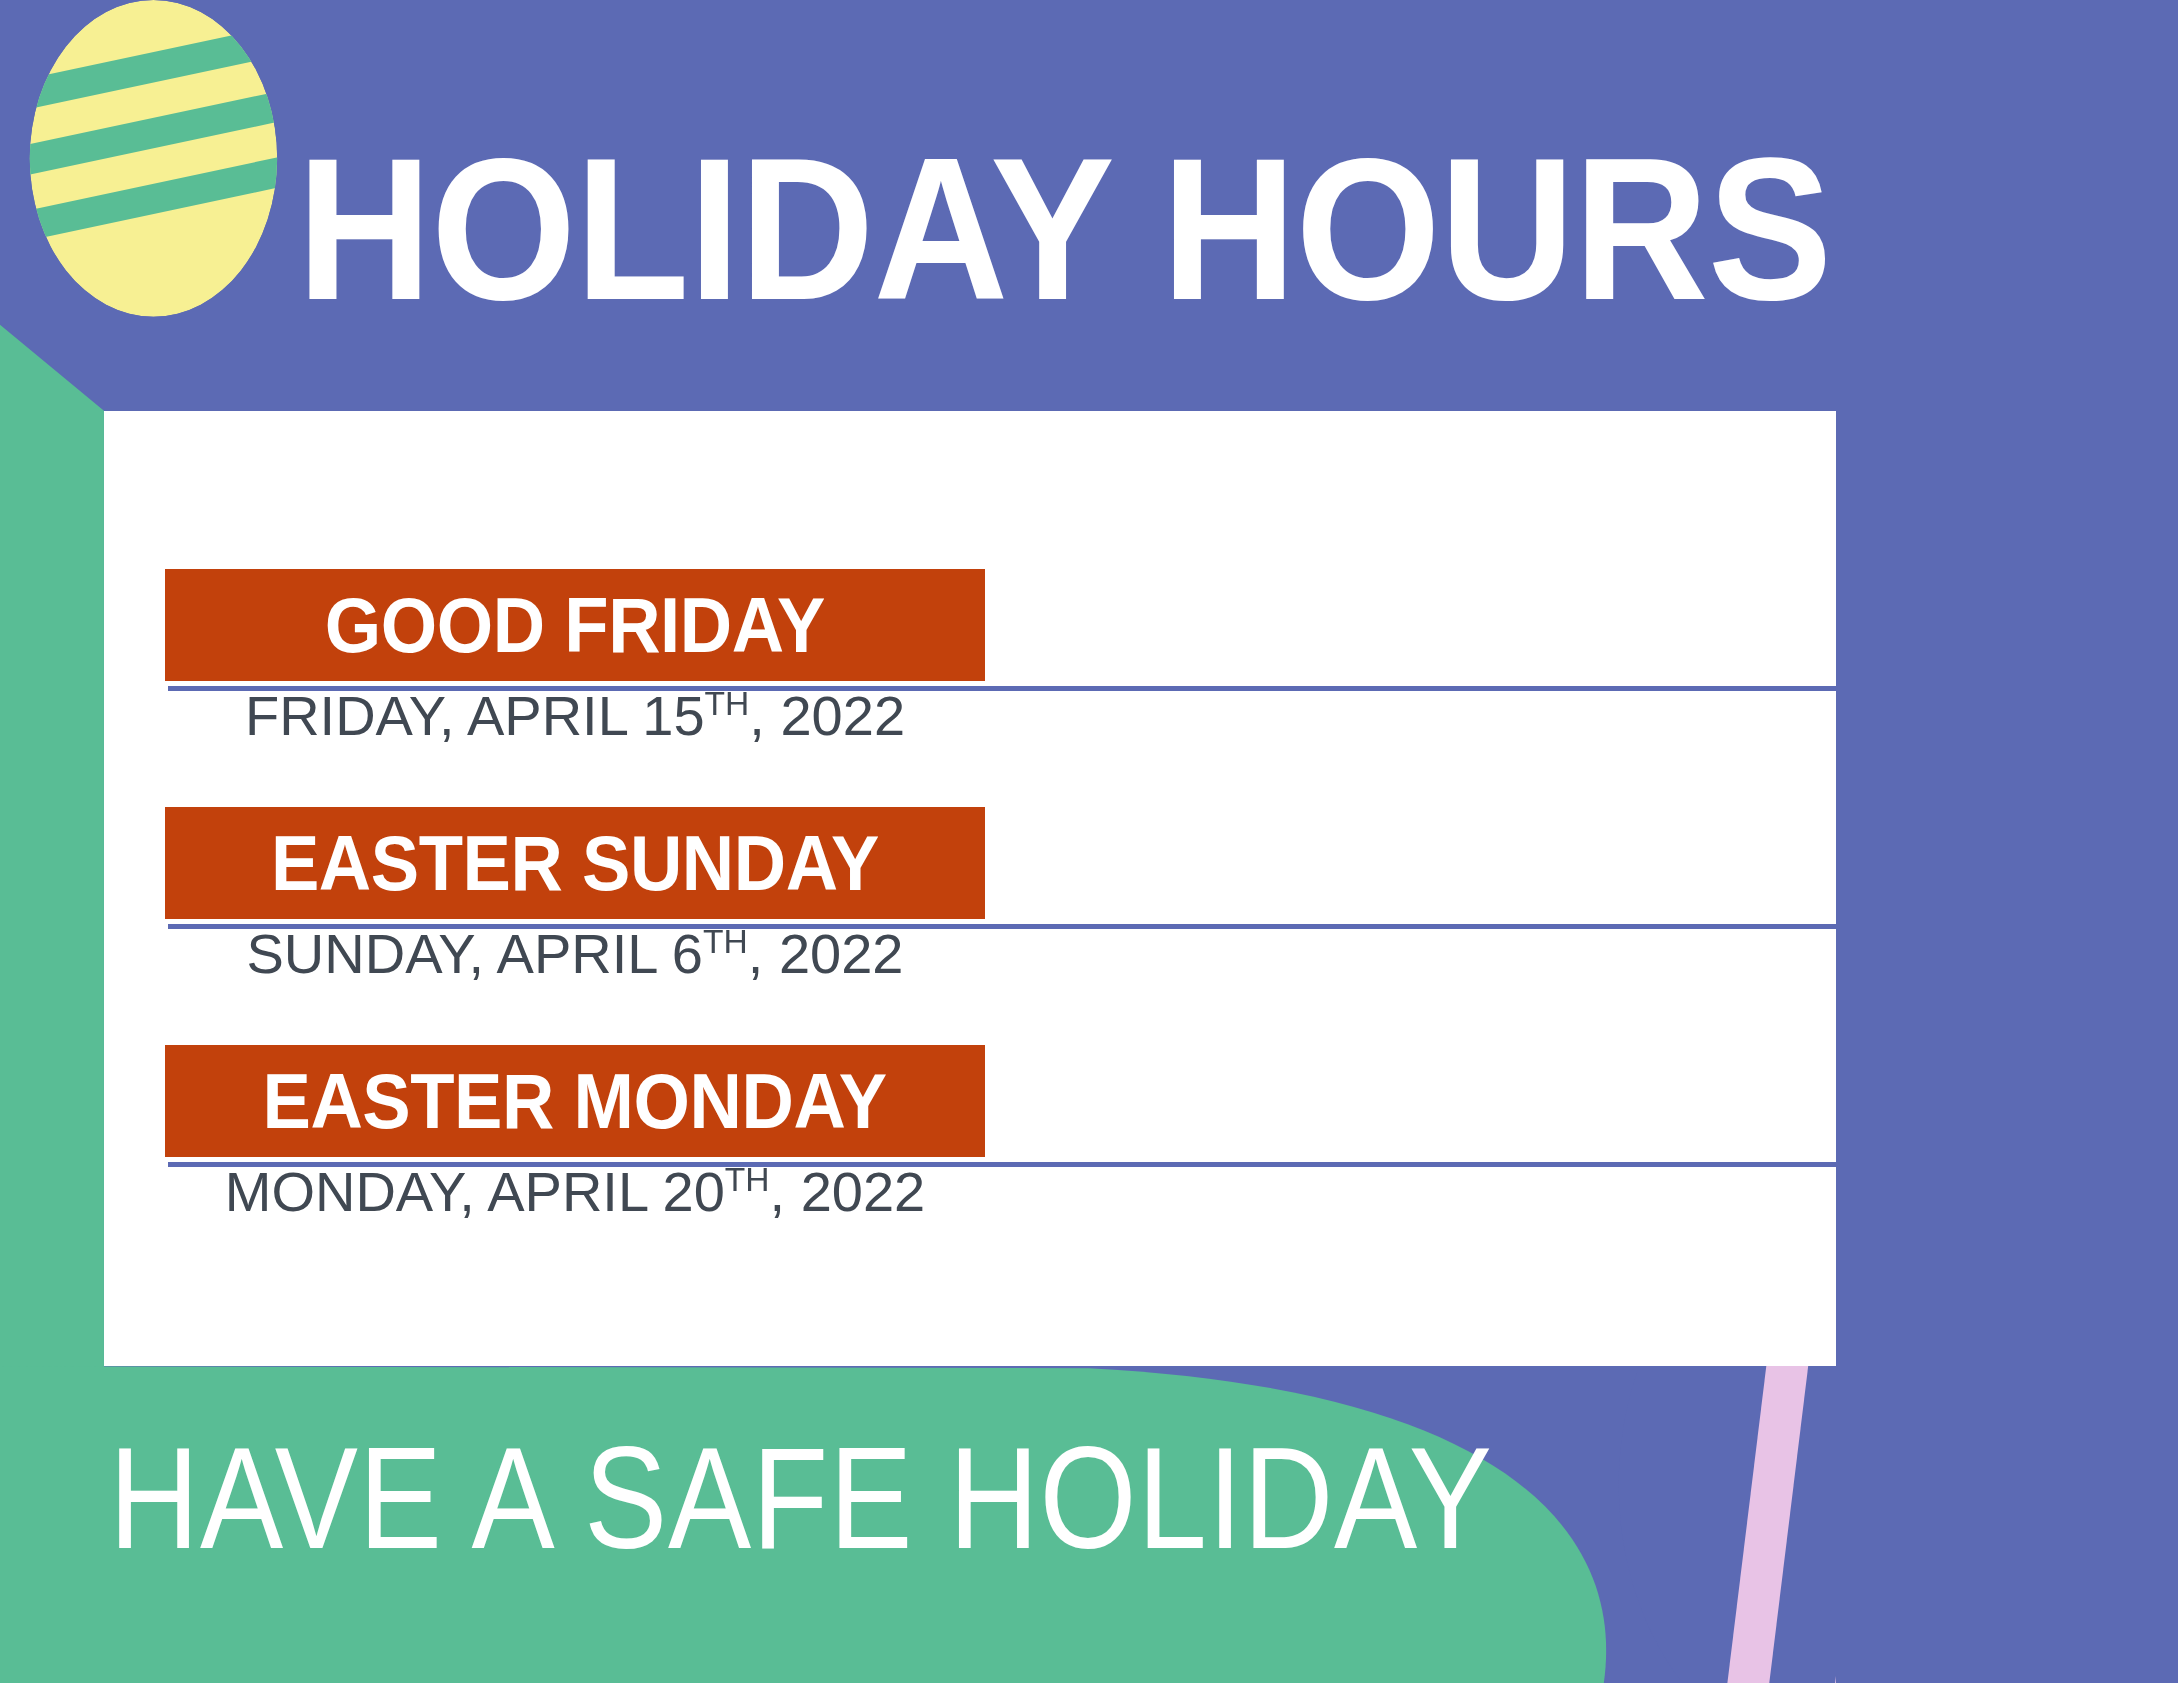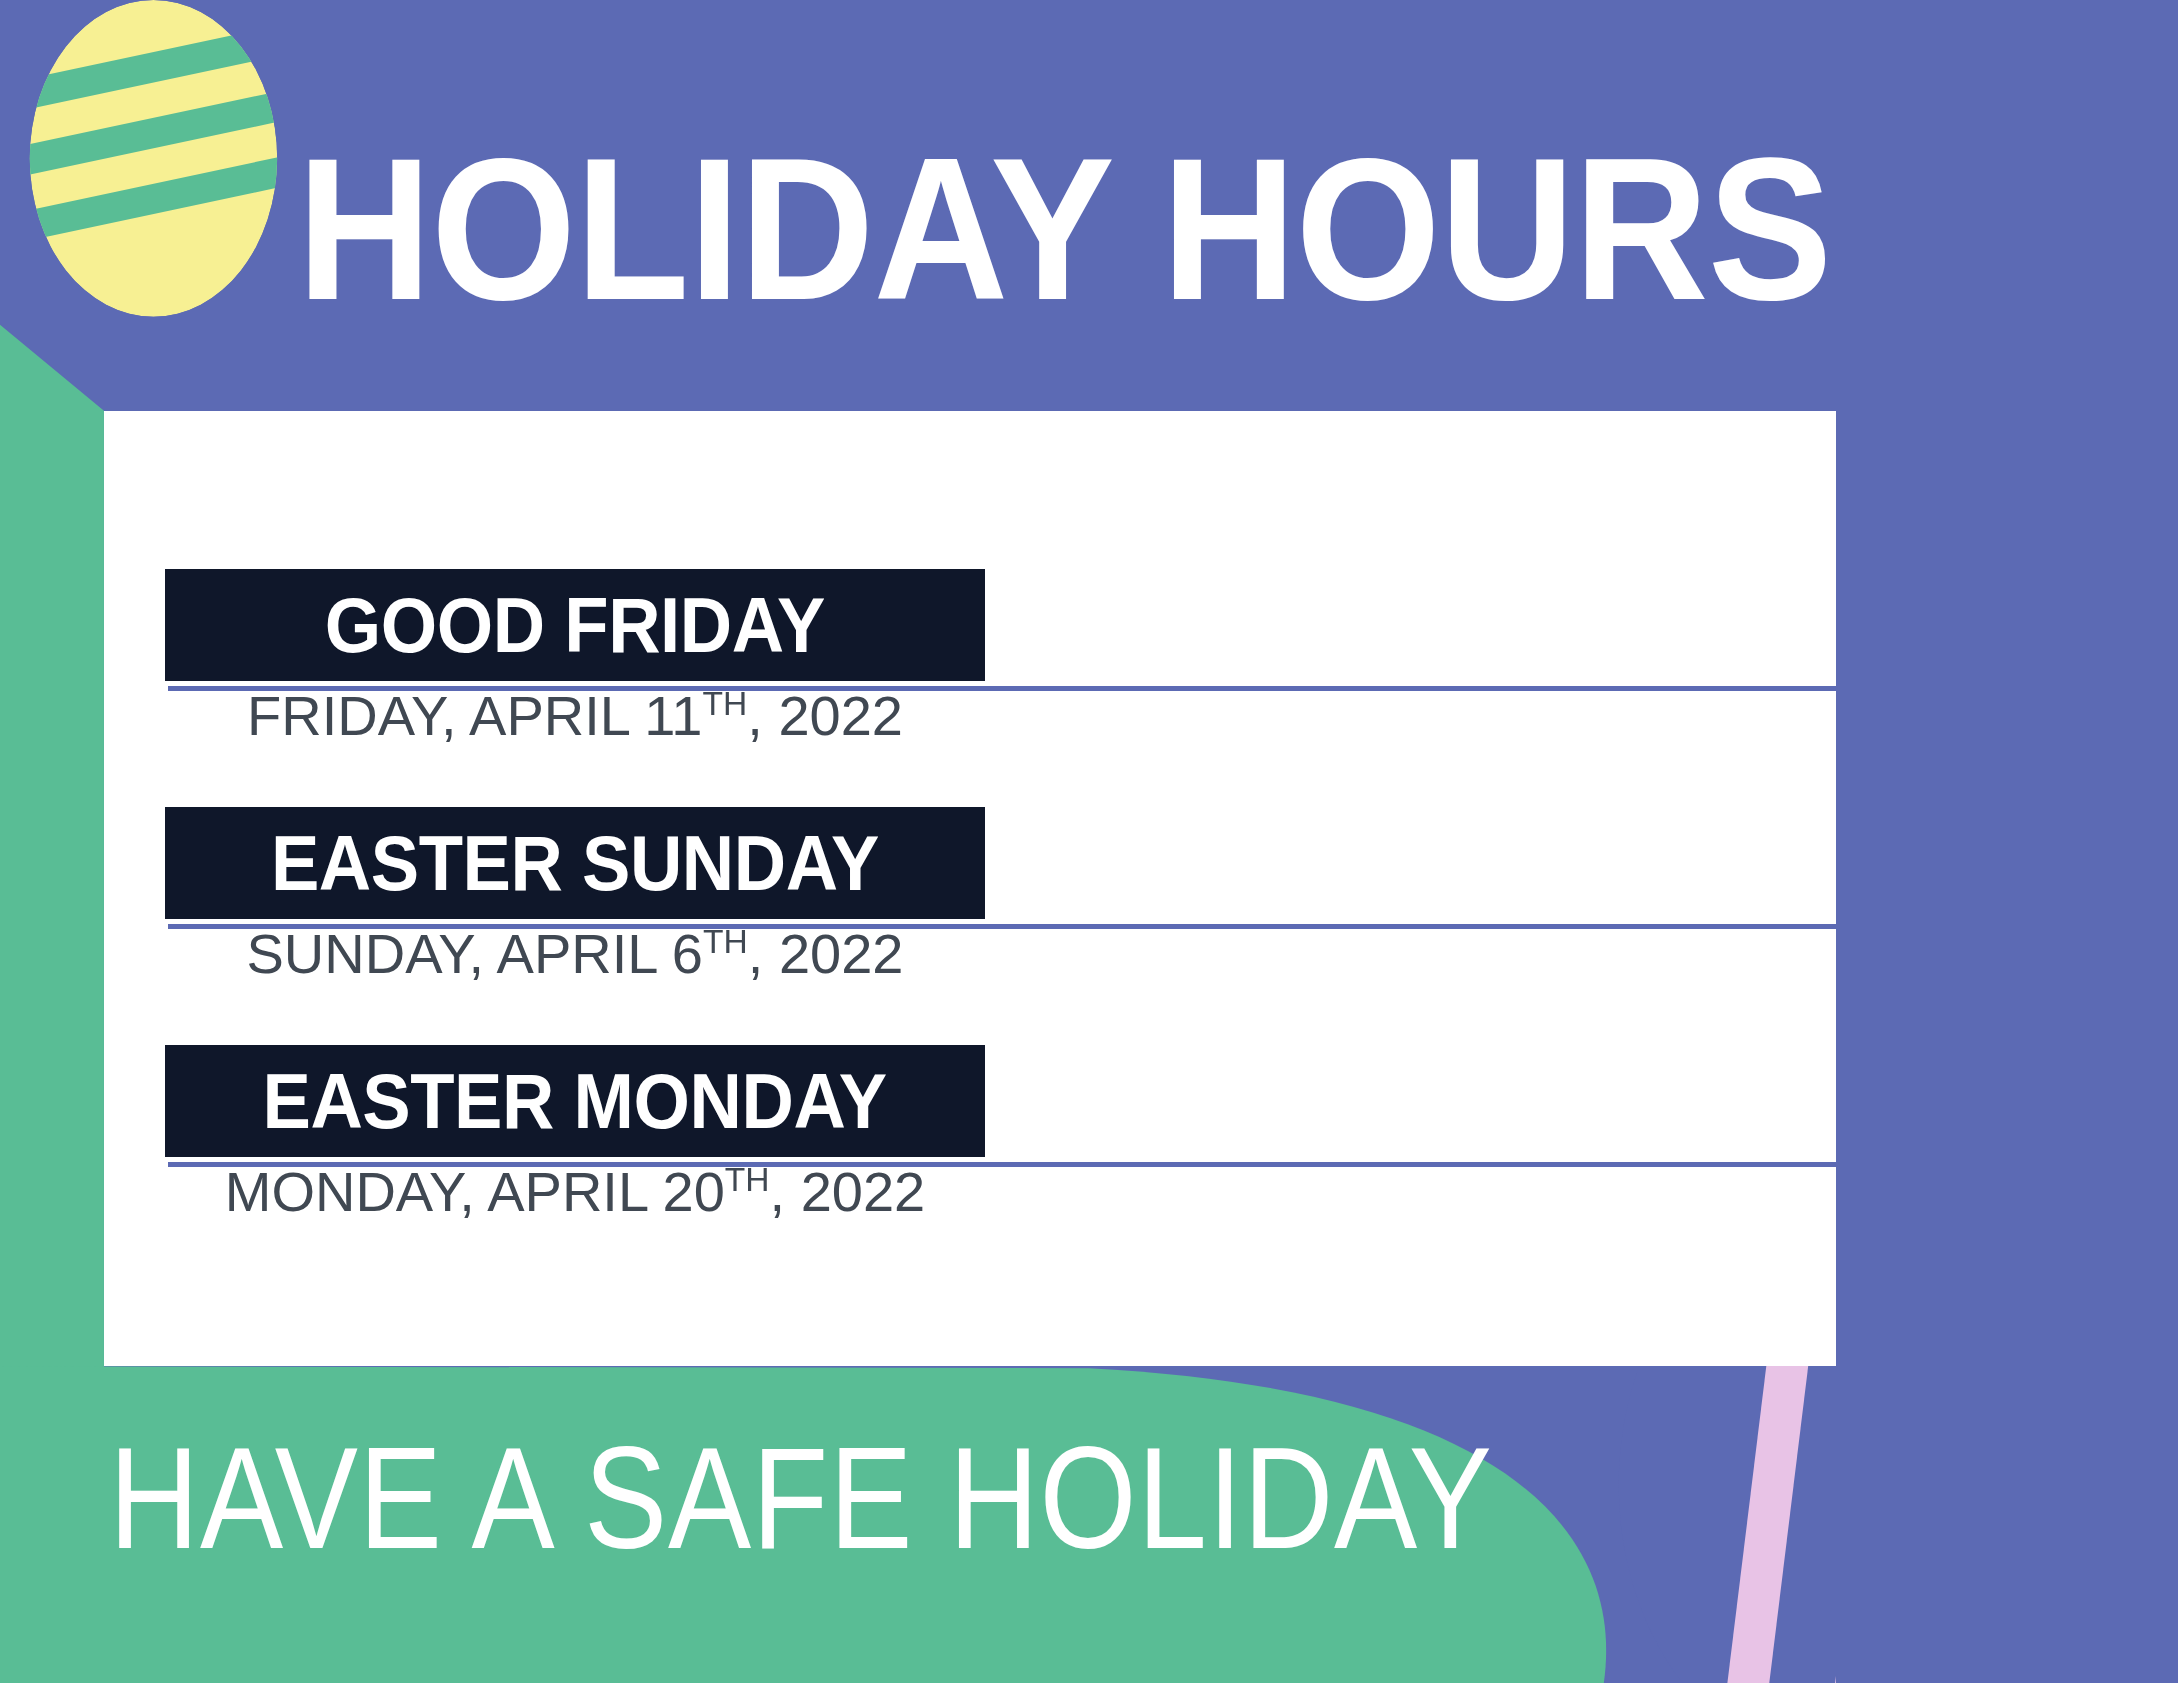"GOOD FRIDAY" .tag { background: #0f172a -> #c2410c }
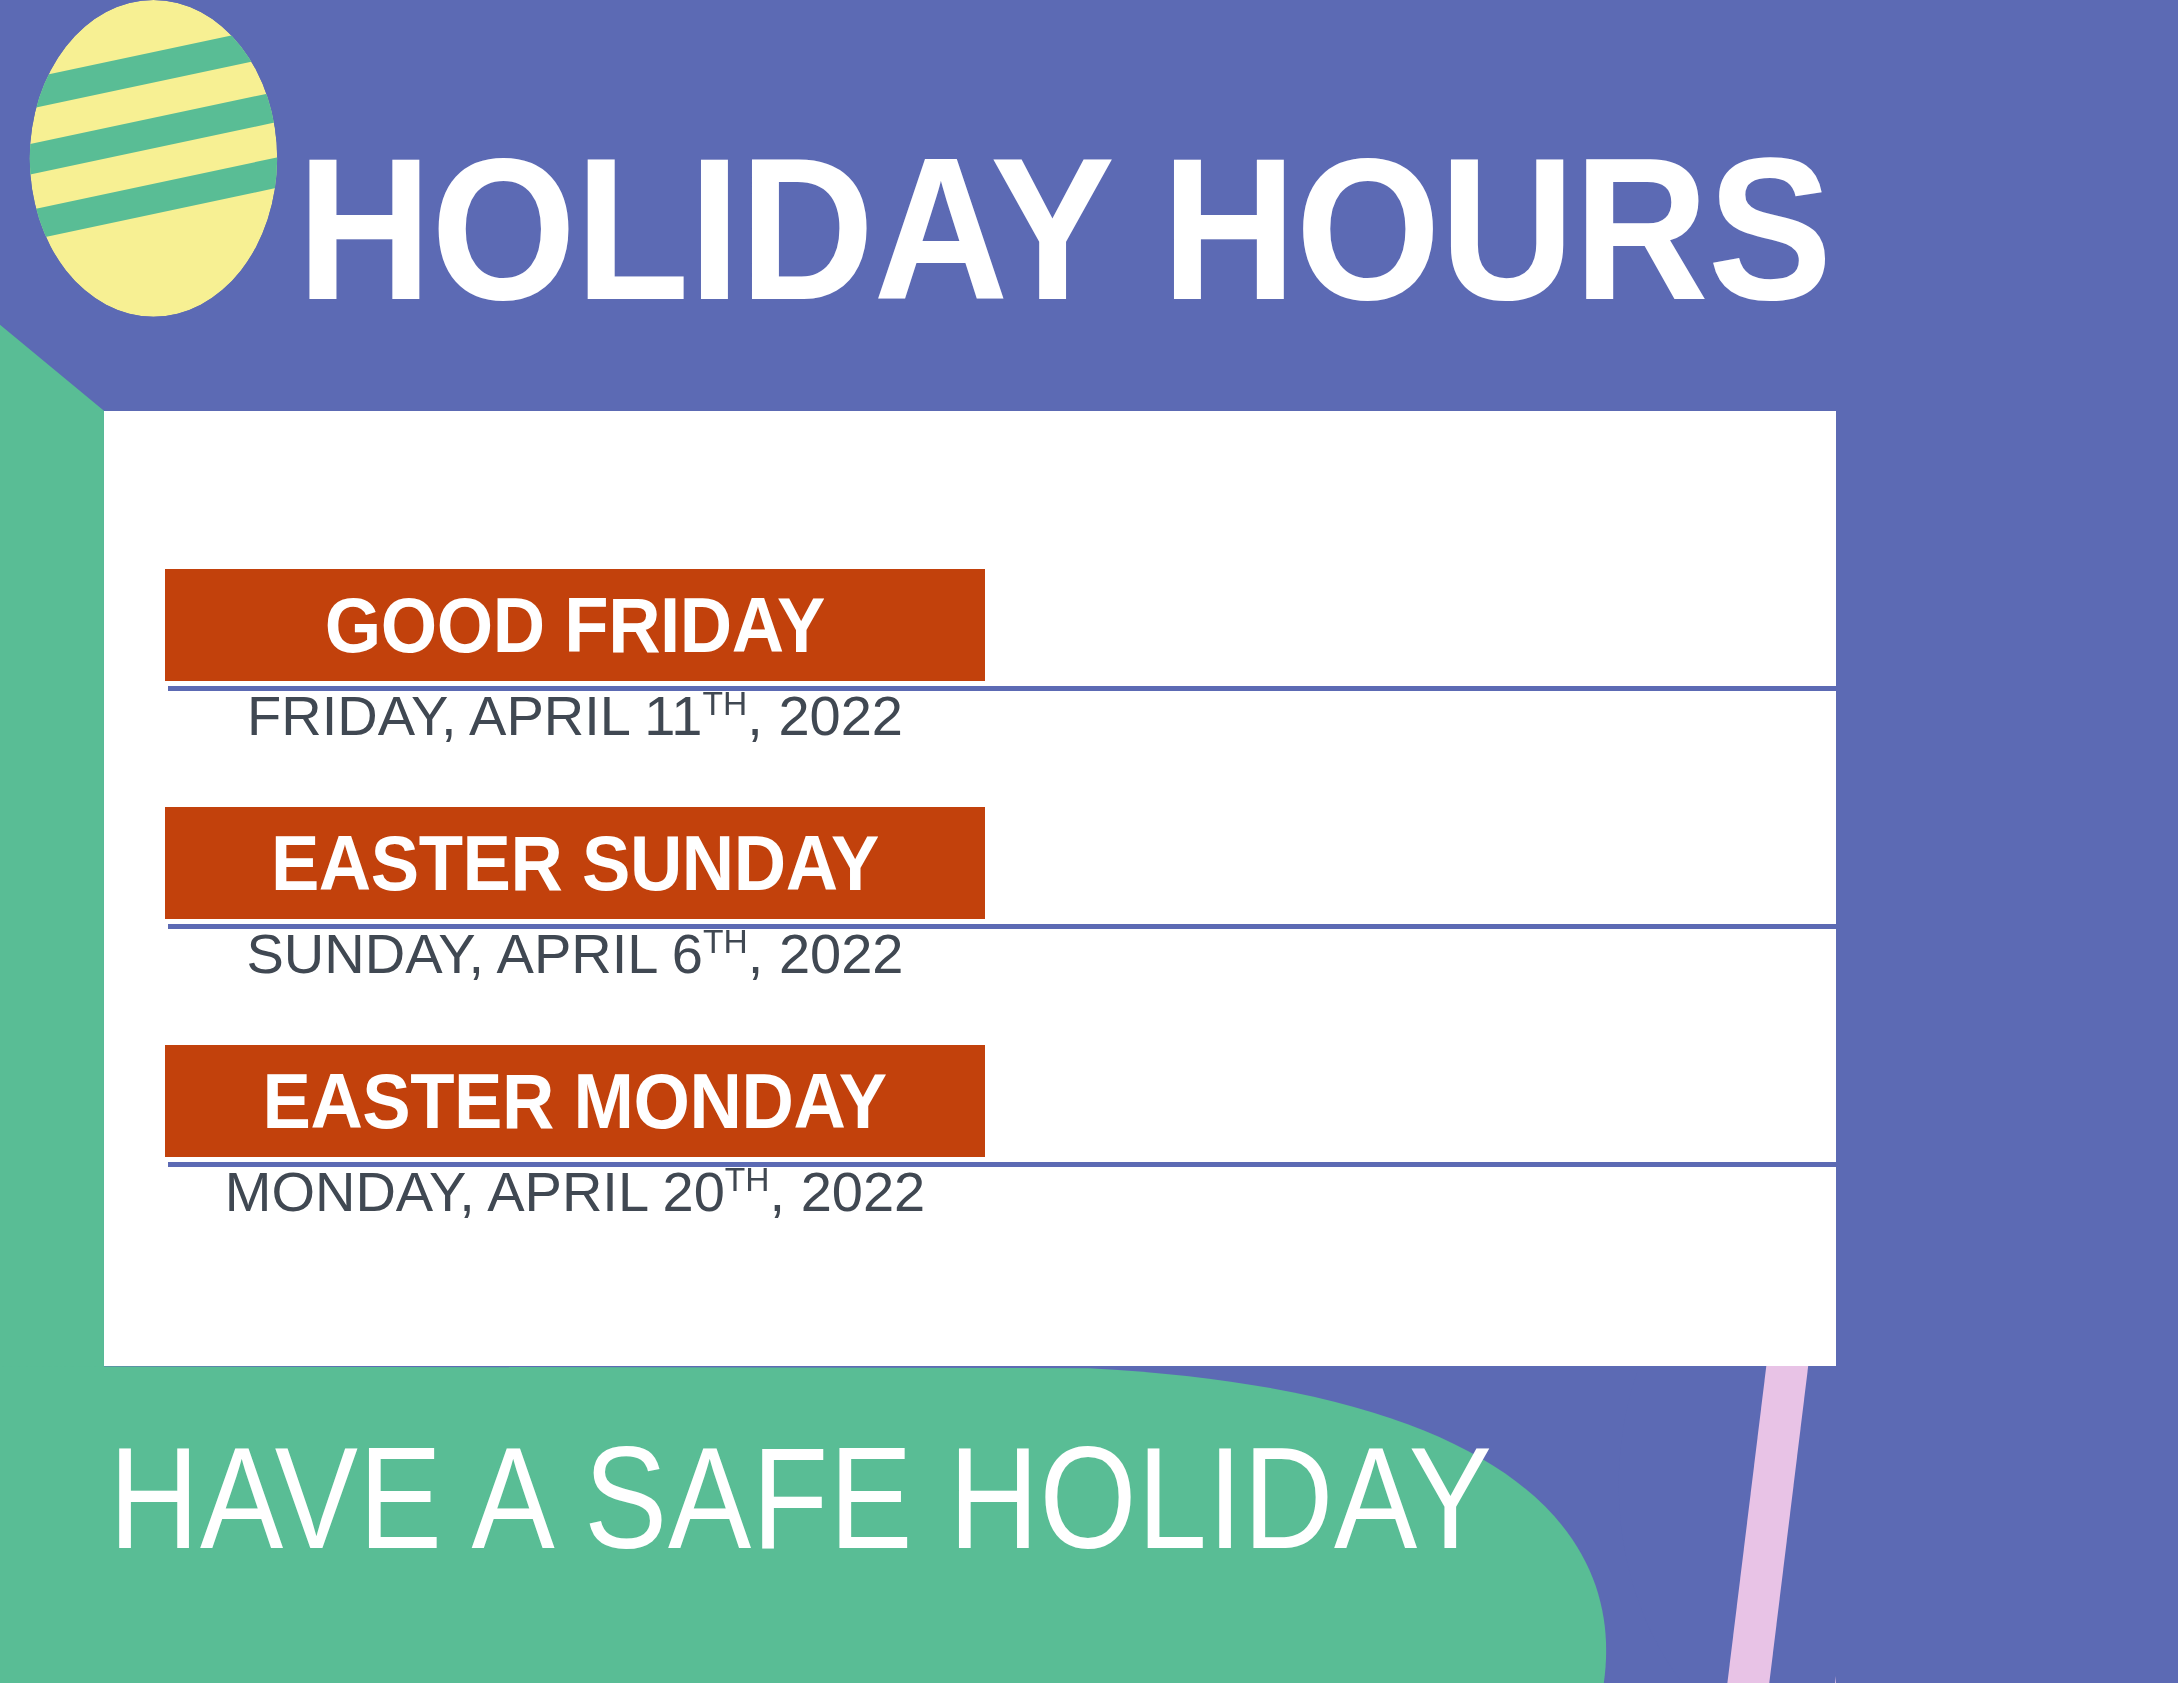"FRIDAY, APRIL 11" span { text: 11 -> 15 }
